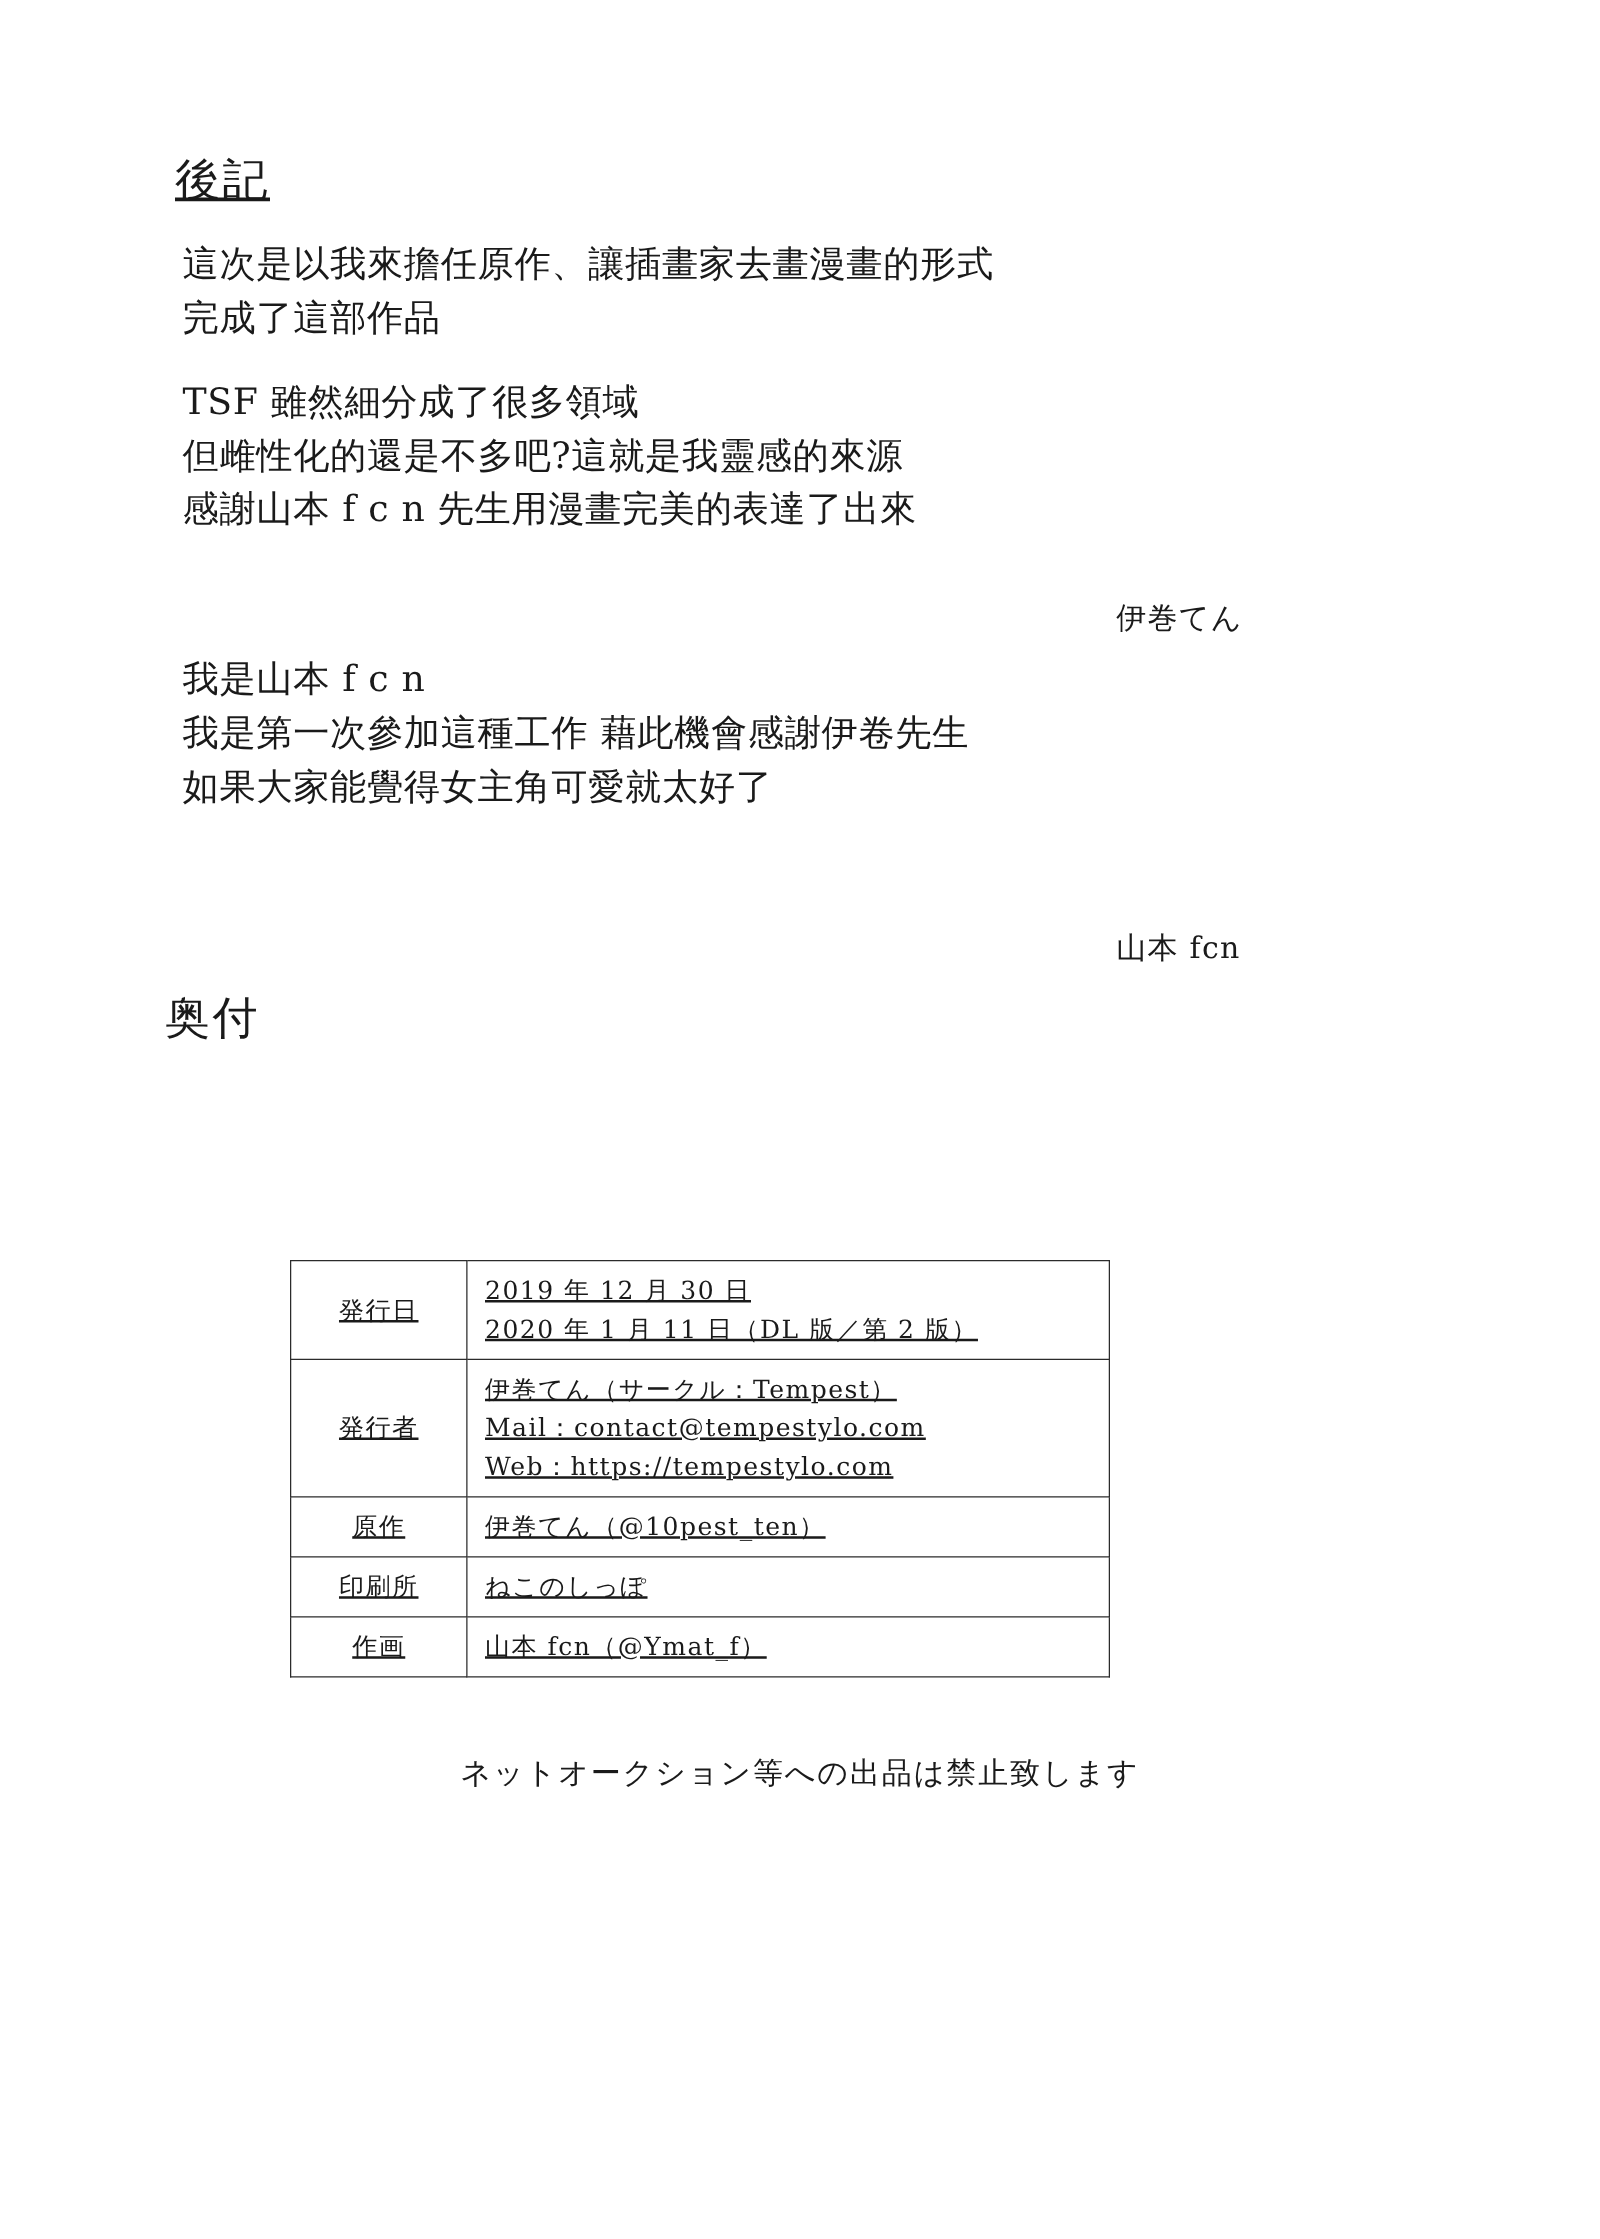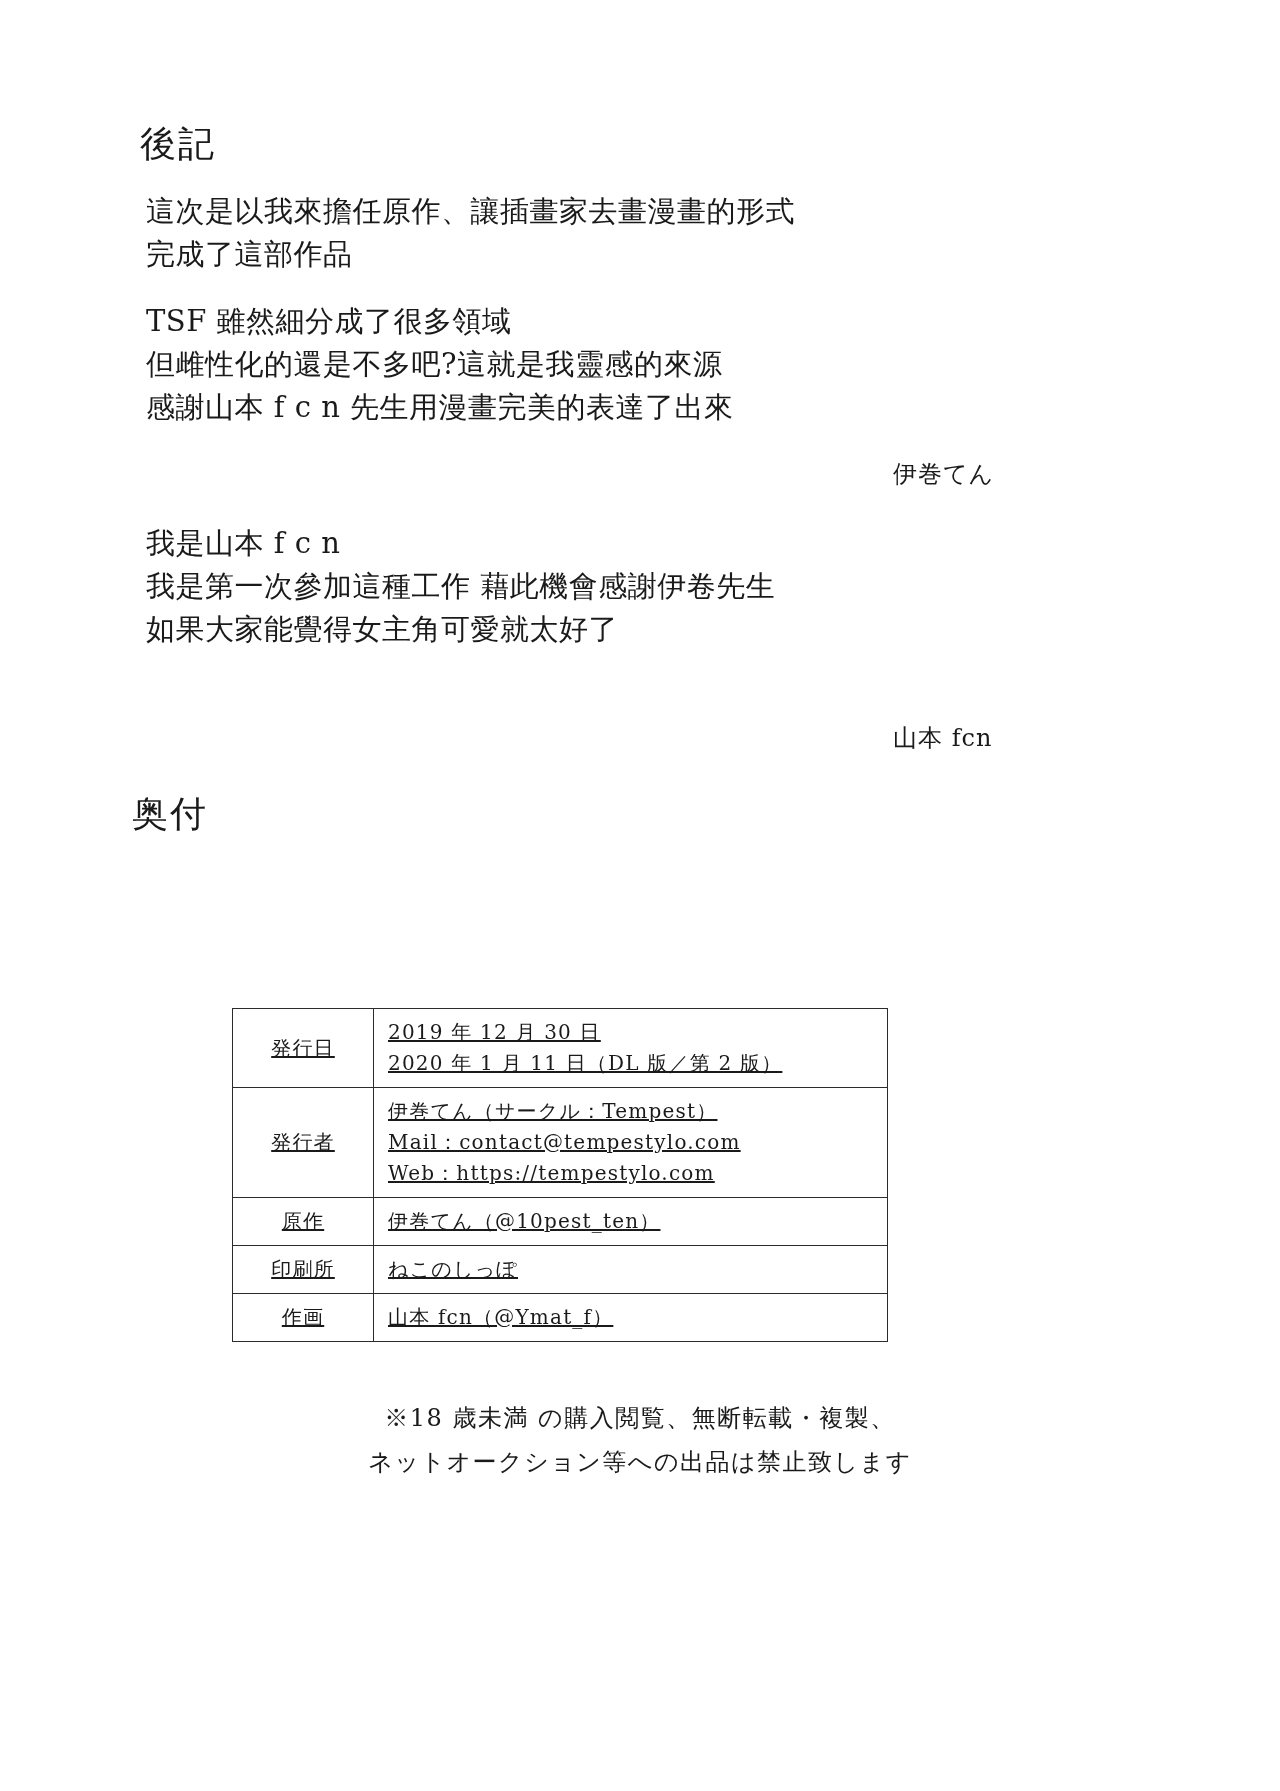"後記" .afterword-heading { text-decoration: none -> underline }
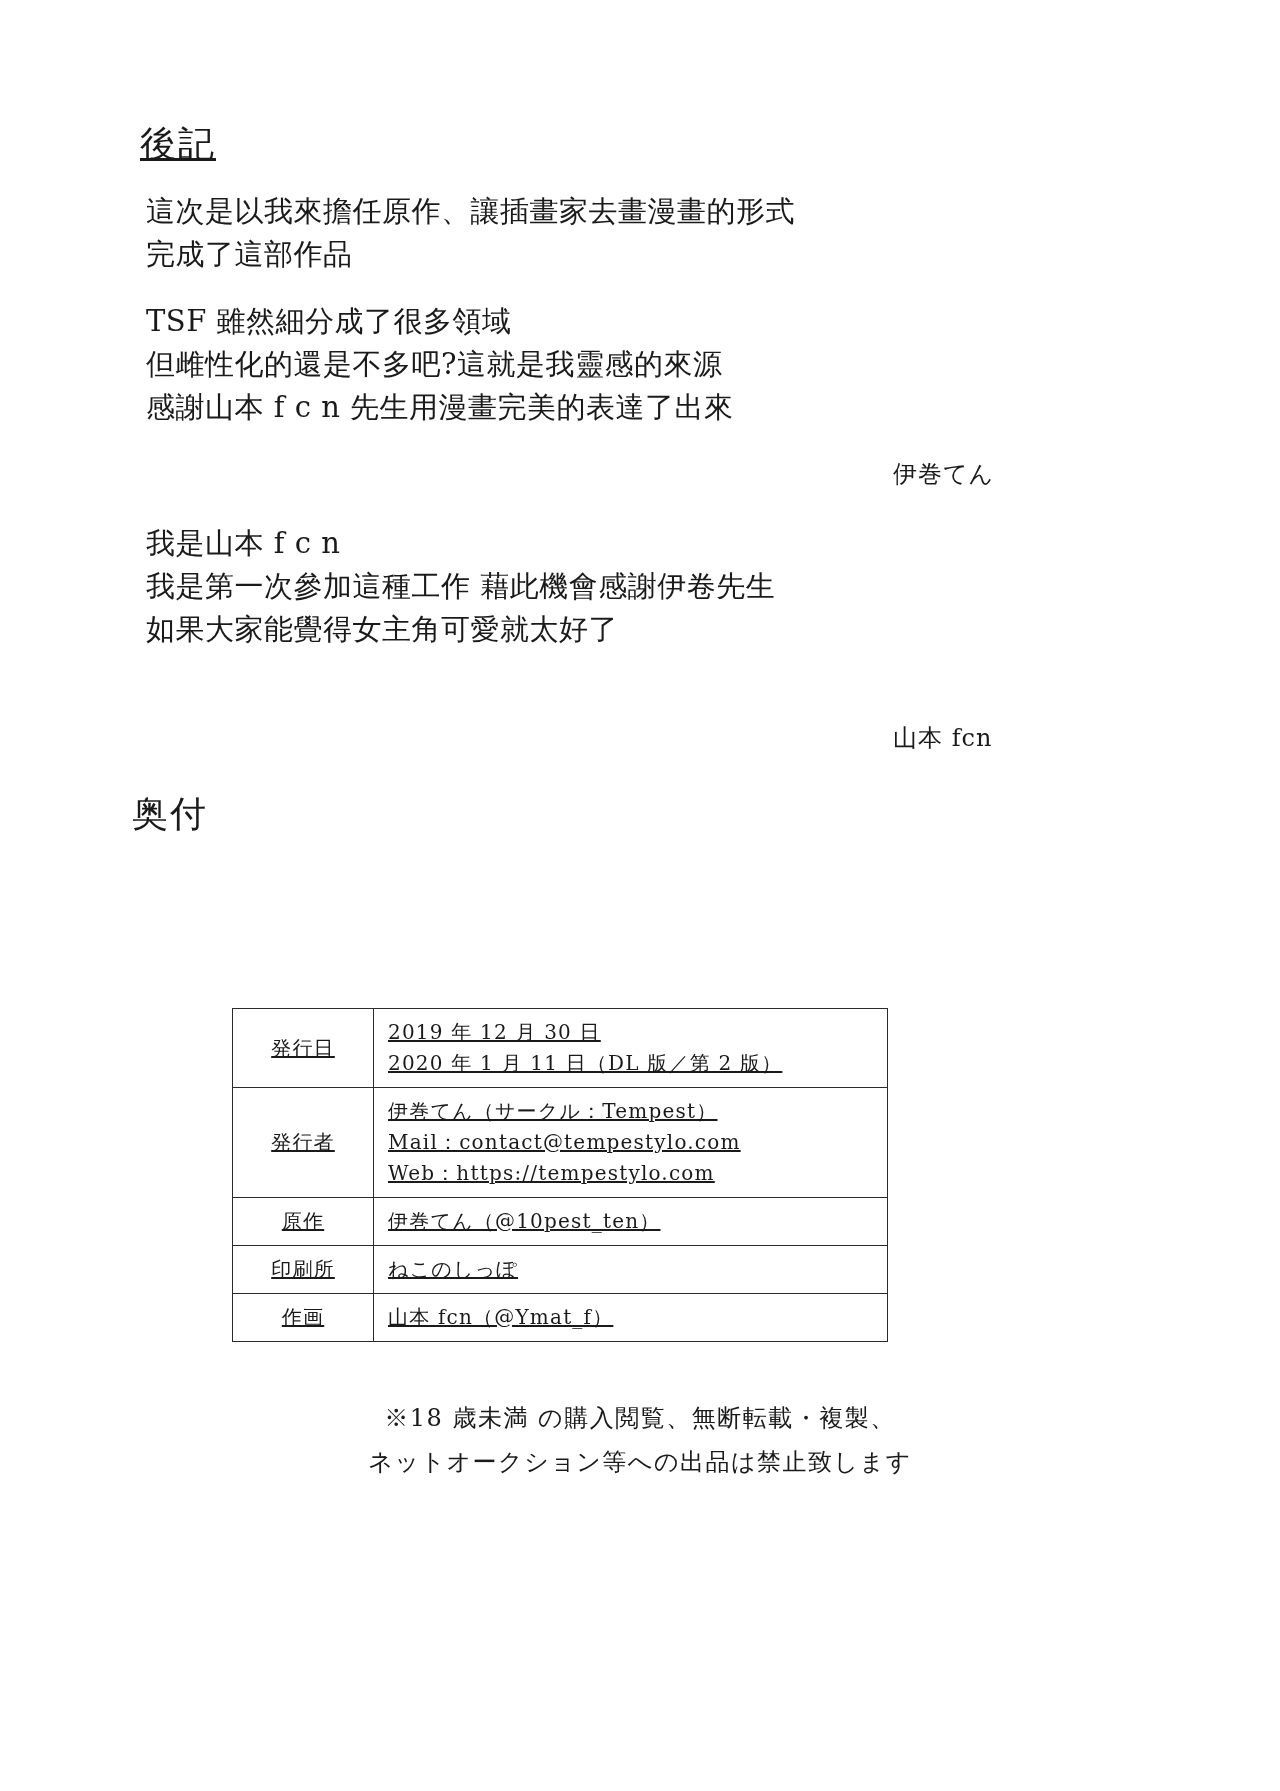"伊巻てん" .sig { margin-top: none -> 20px }
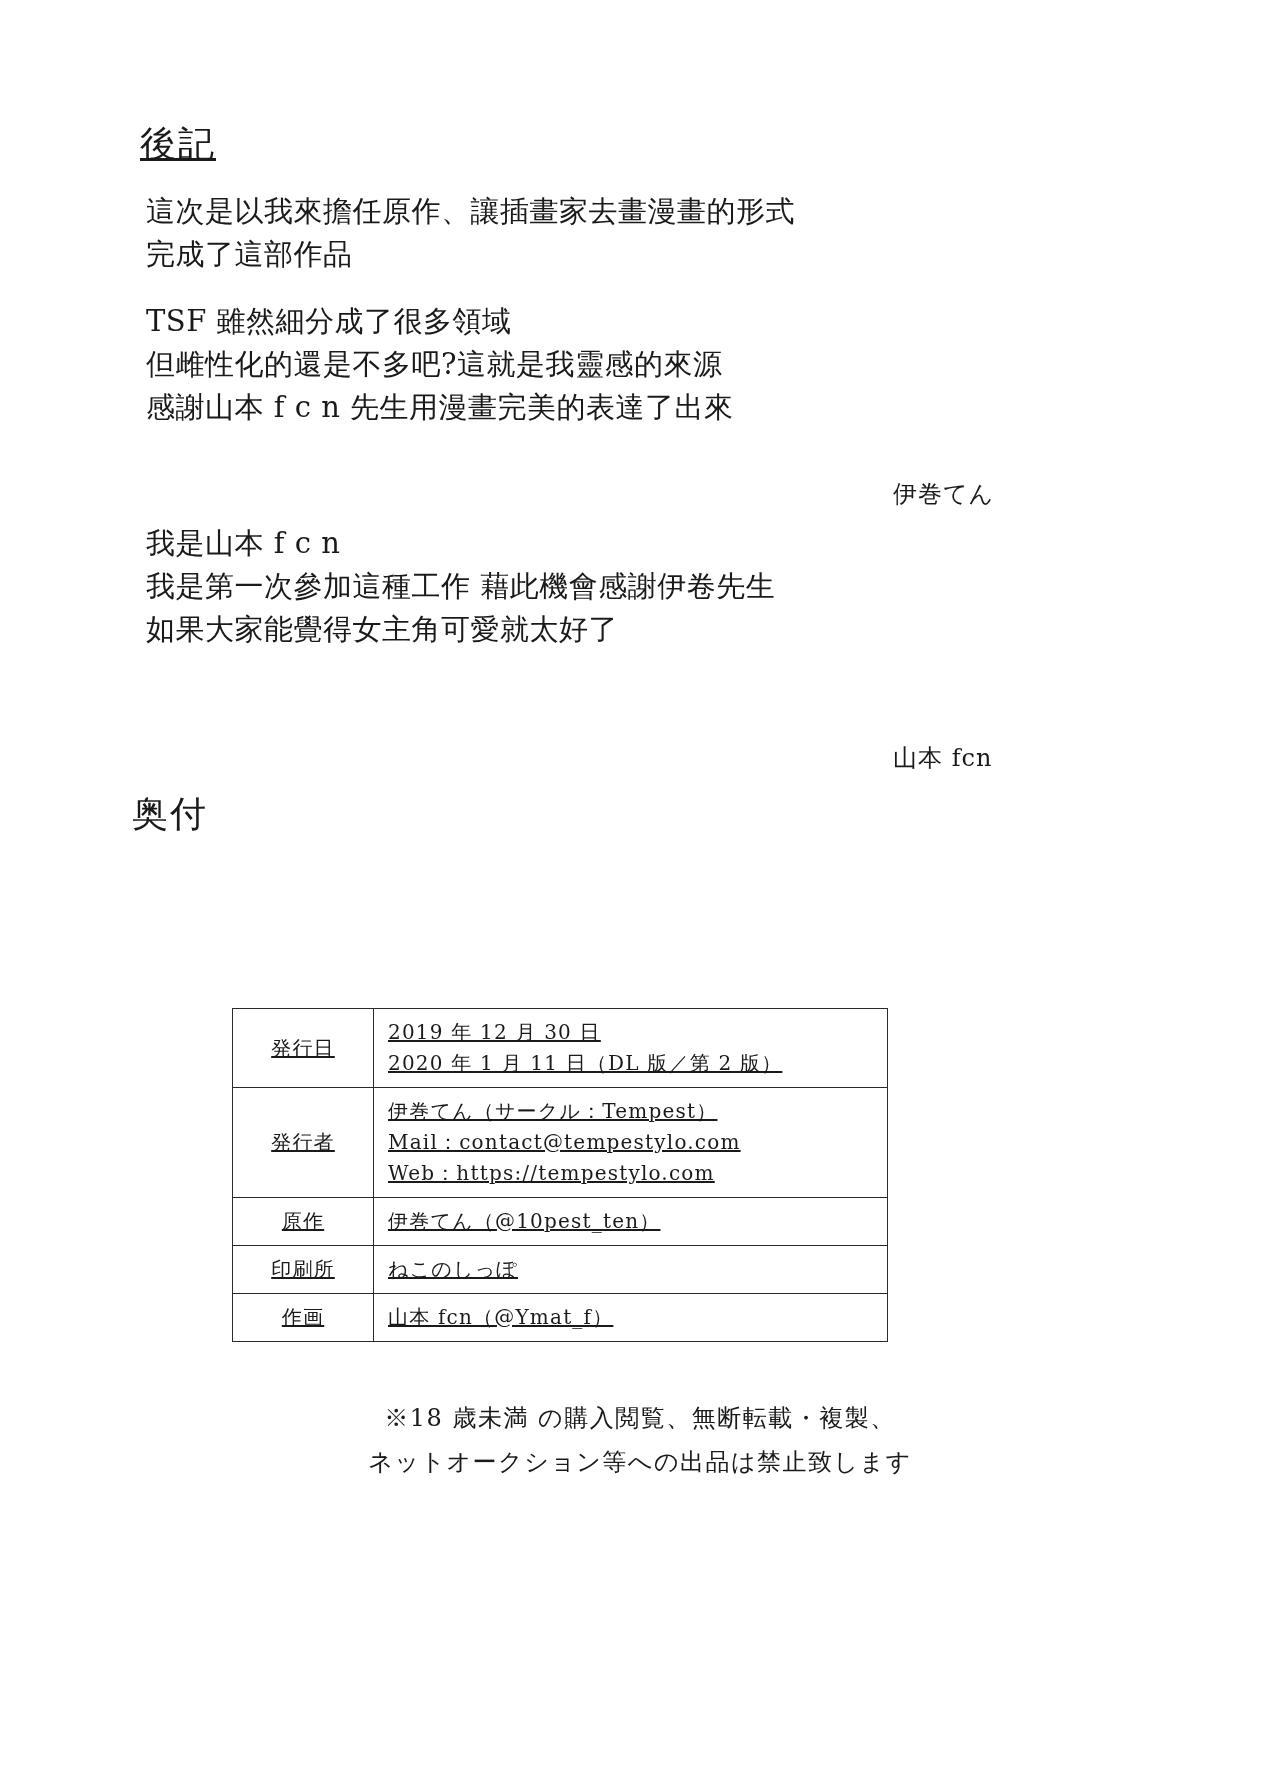"※18 歳未満 の購入閲覧、無断転載・複製、" span.line { html: <span>※18 歳未満 の購入閲覧、無断転載・複製、</span> -> none }
